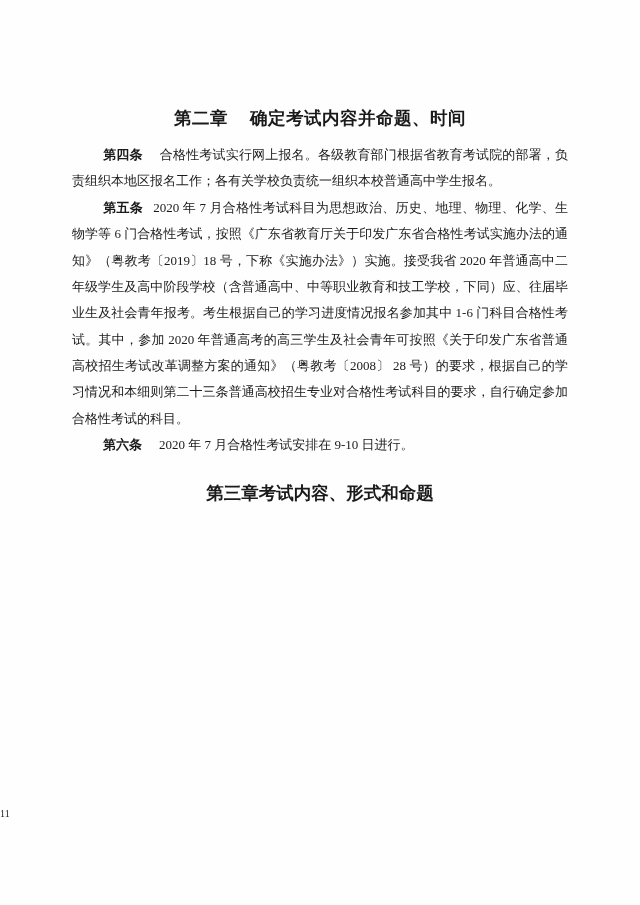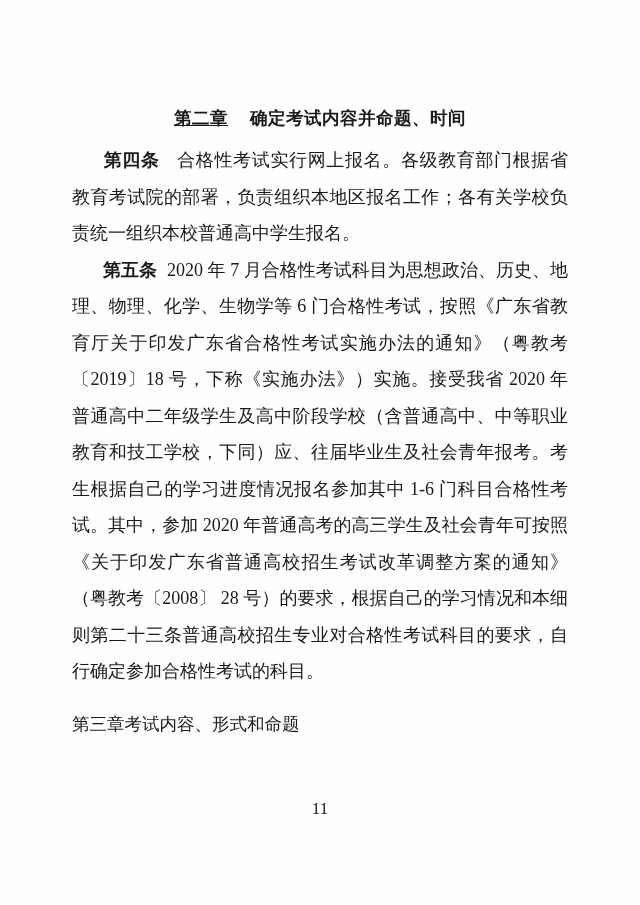"第二章" .heading .chapter-label { text-decoration: underline -> none }
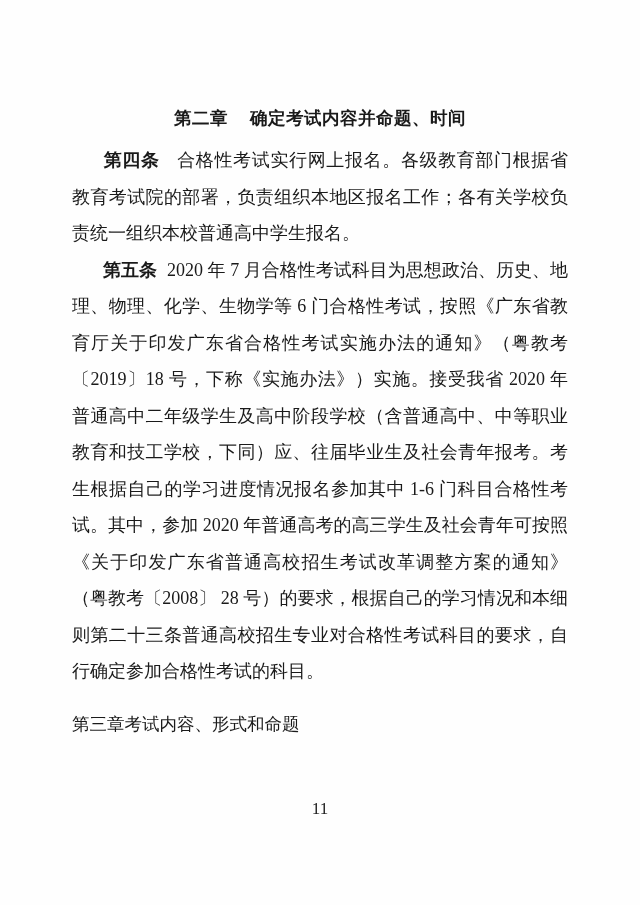"第四条" .para { font-size: 18px -> 13px }
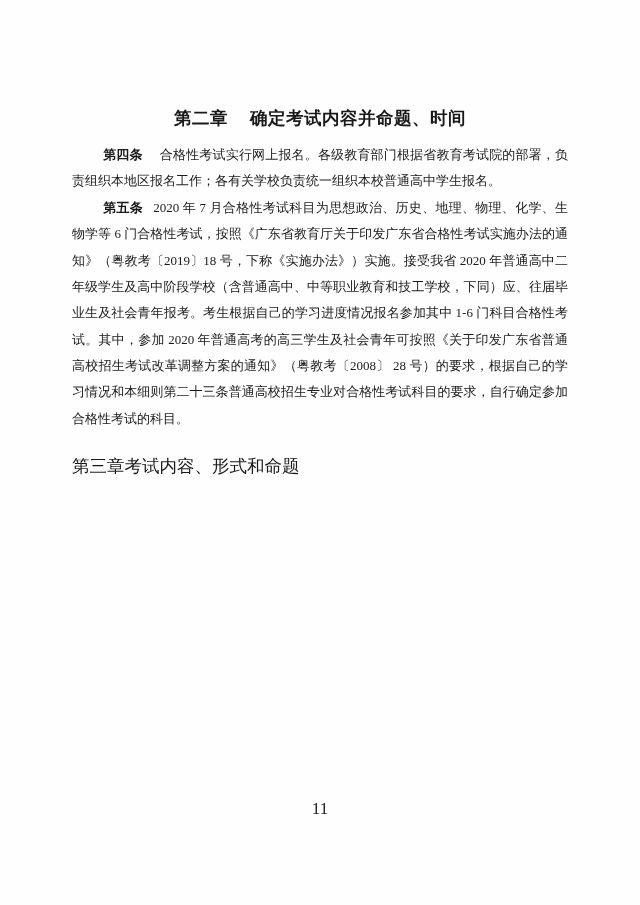"第六条 2020 年 7 月合格性考试安排在" p.para { html: none -> <p> <span></span><span>第六条</span><span></span><span>2020 年 7 月合格性考试安排在 9-10 日进行。</span> </p> }
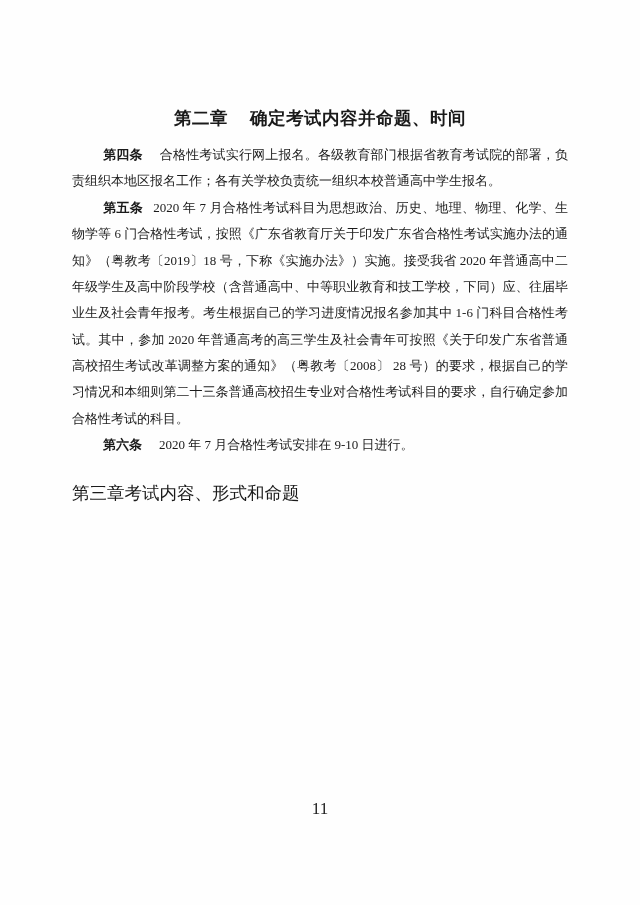"第三章考试内容、形式和命题" .heading-2 { font-weight: normal -> bold; text-align: left -> center }
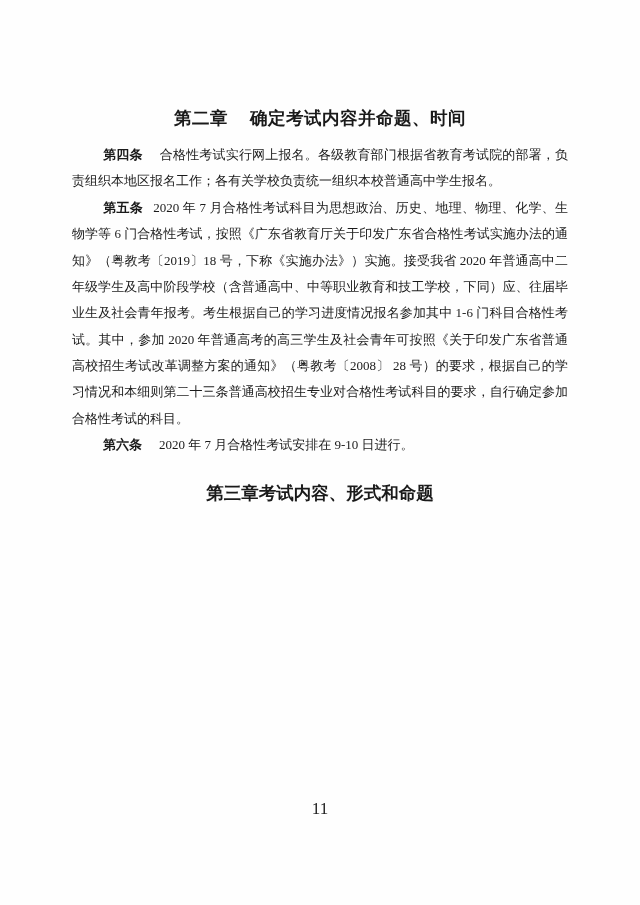"11" .folio { font-size: 17px -> 10px; text-align: center -> none }
